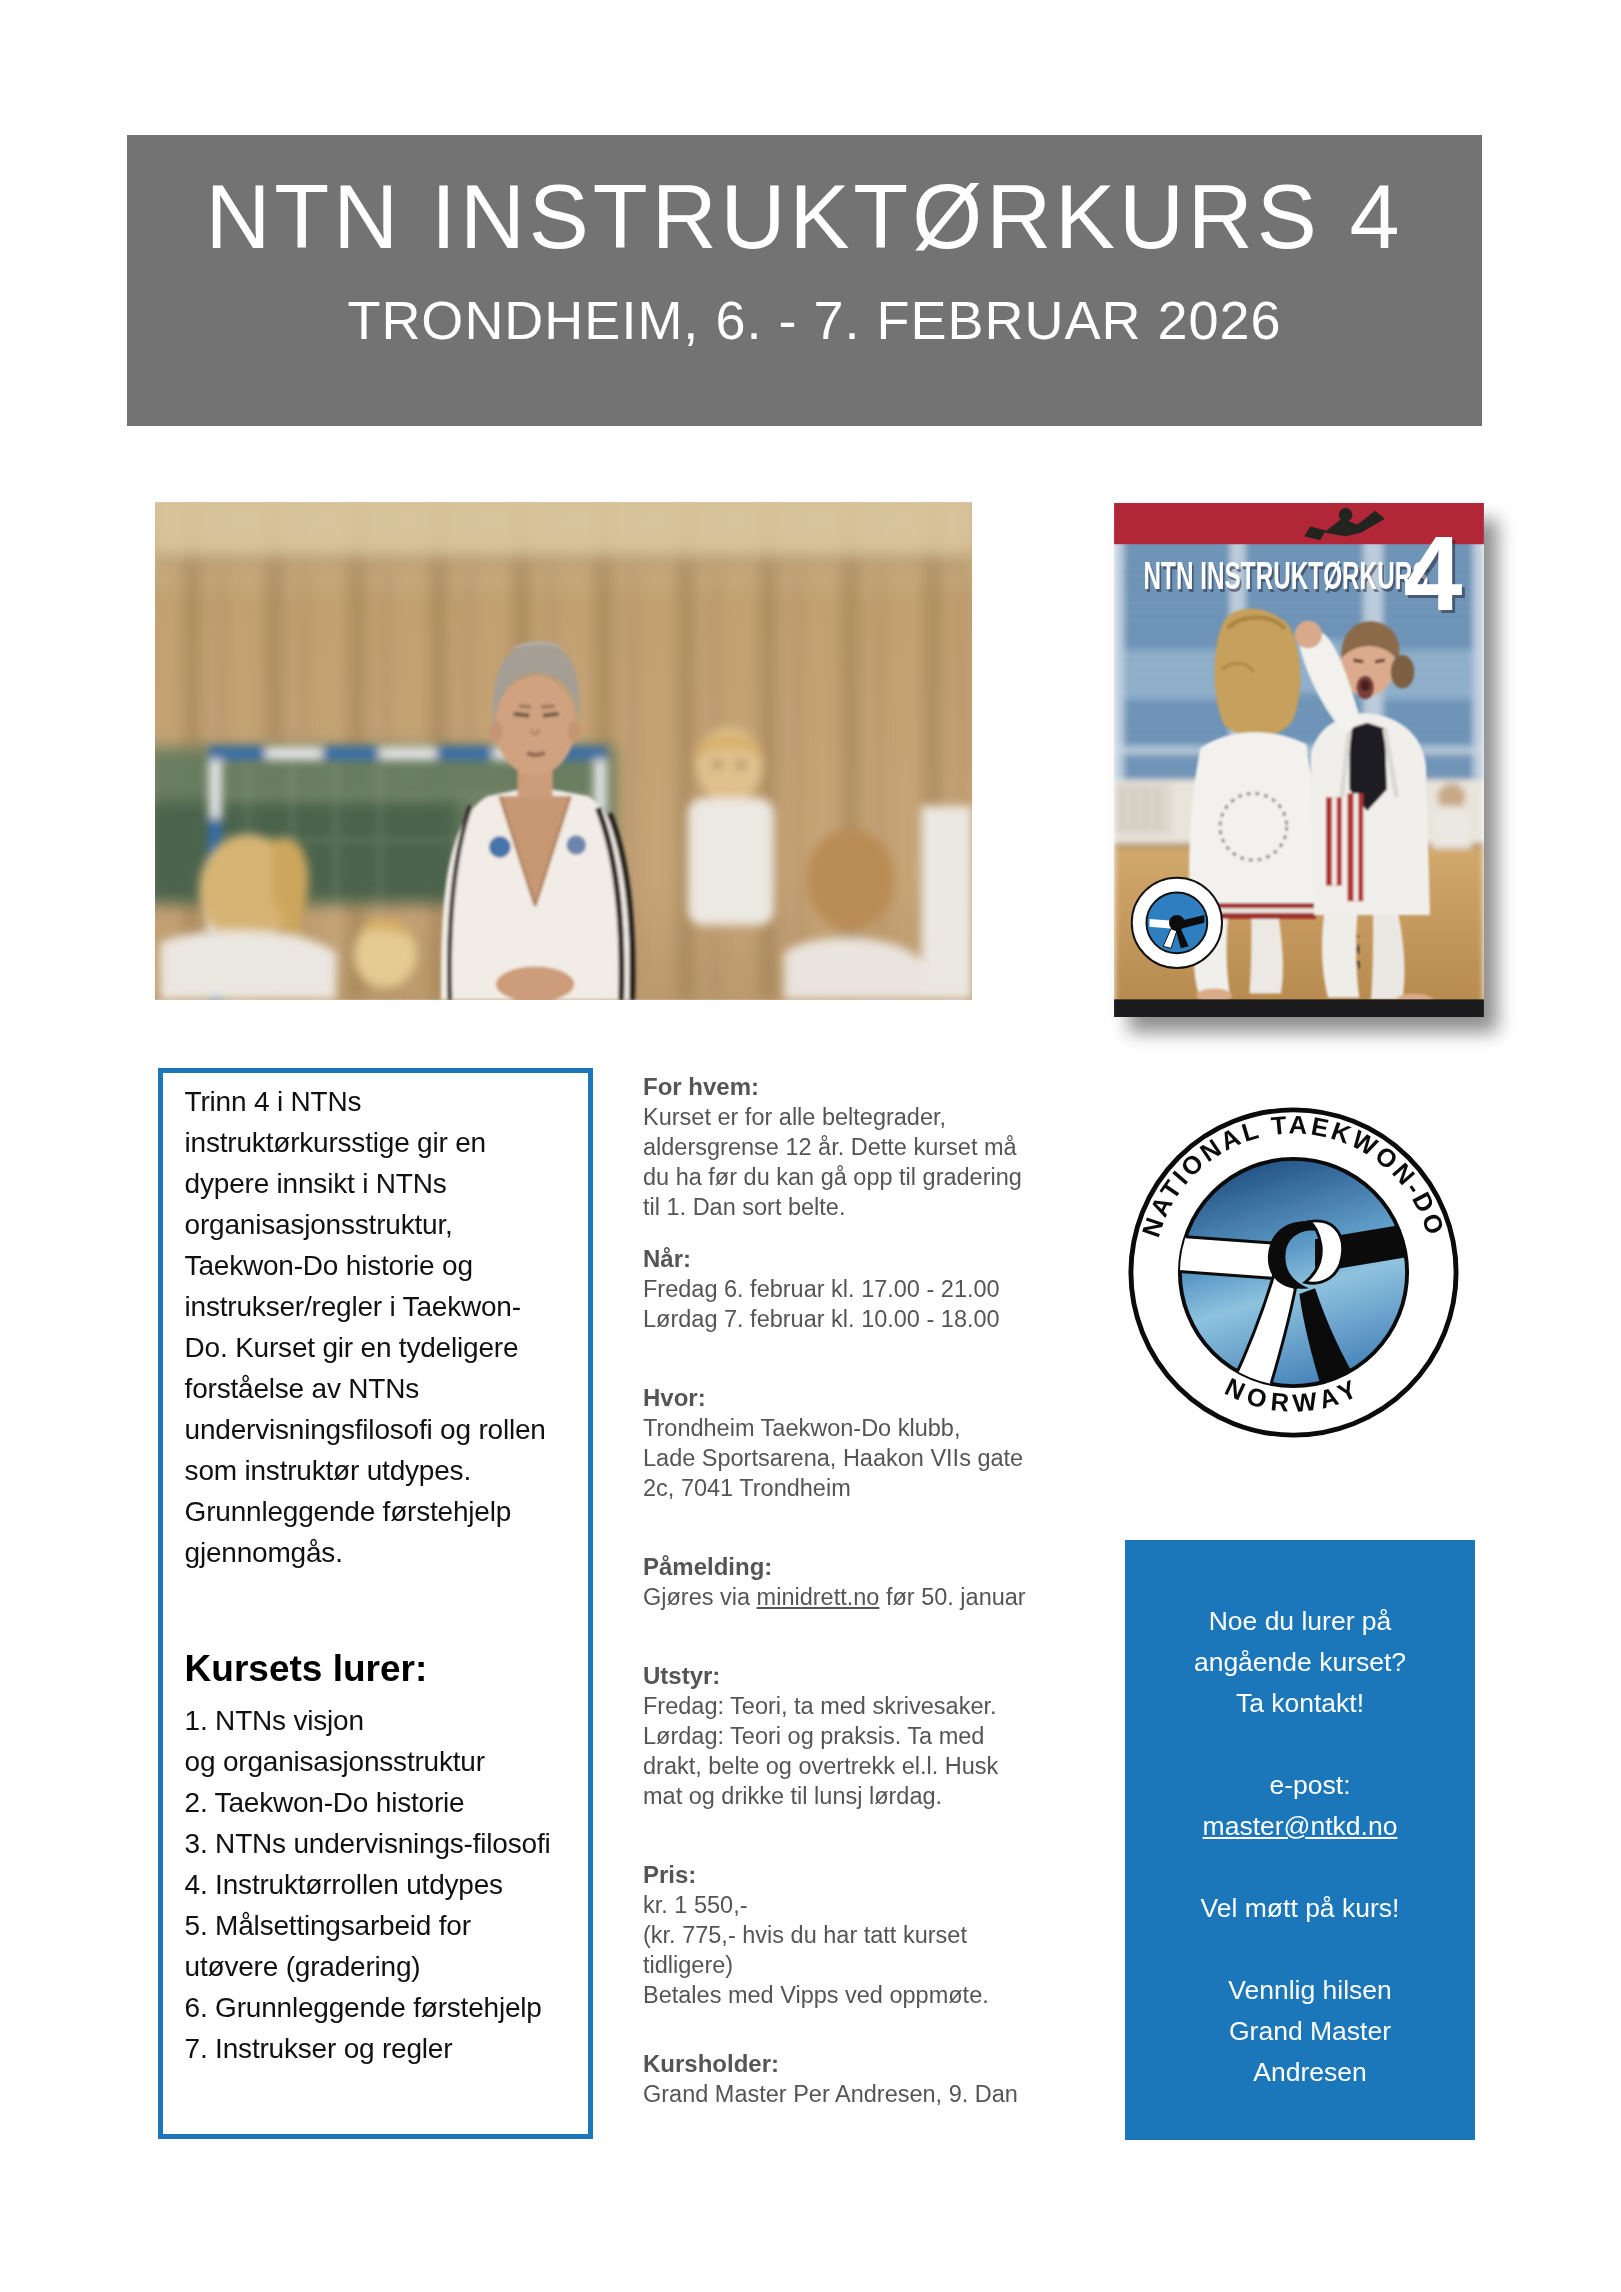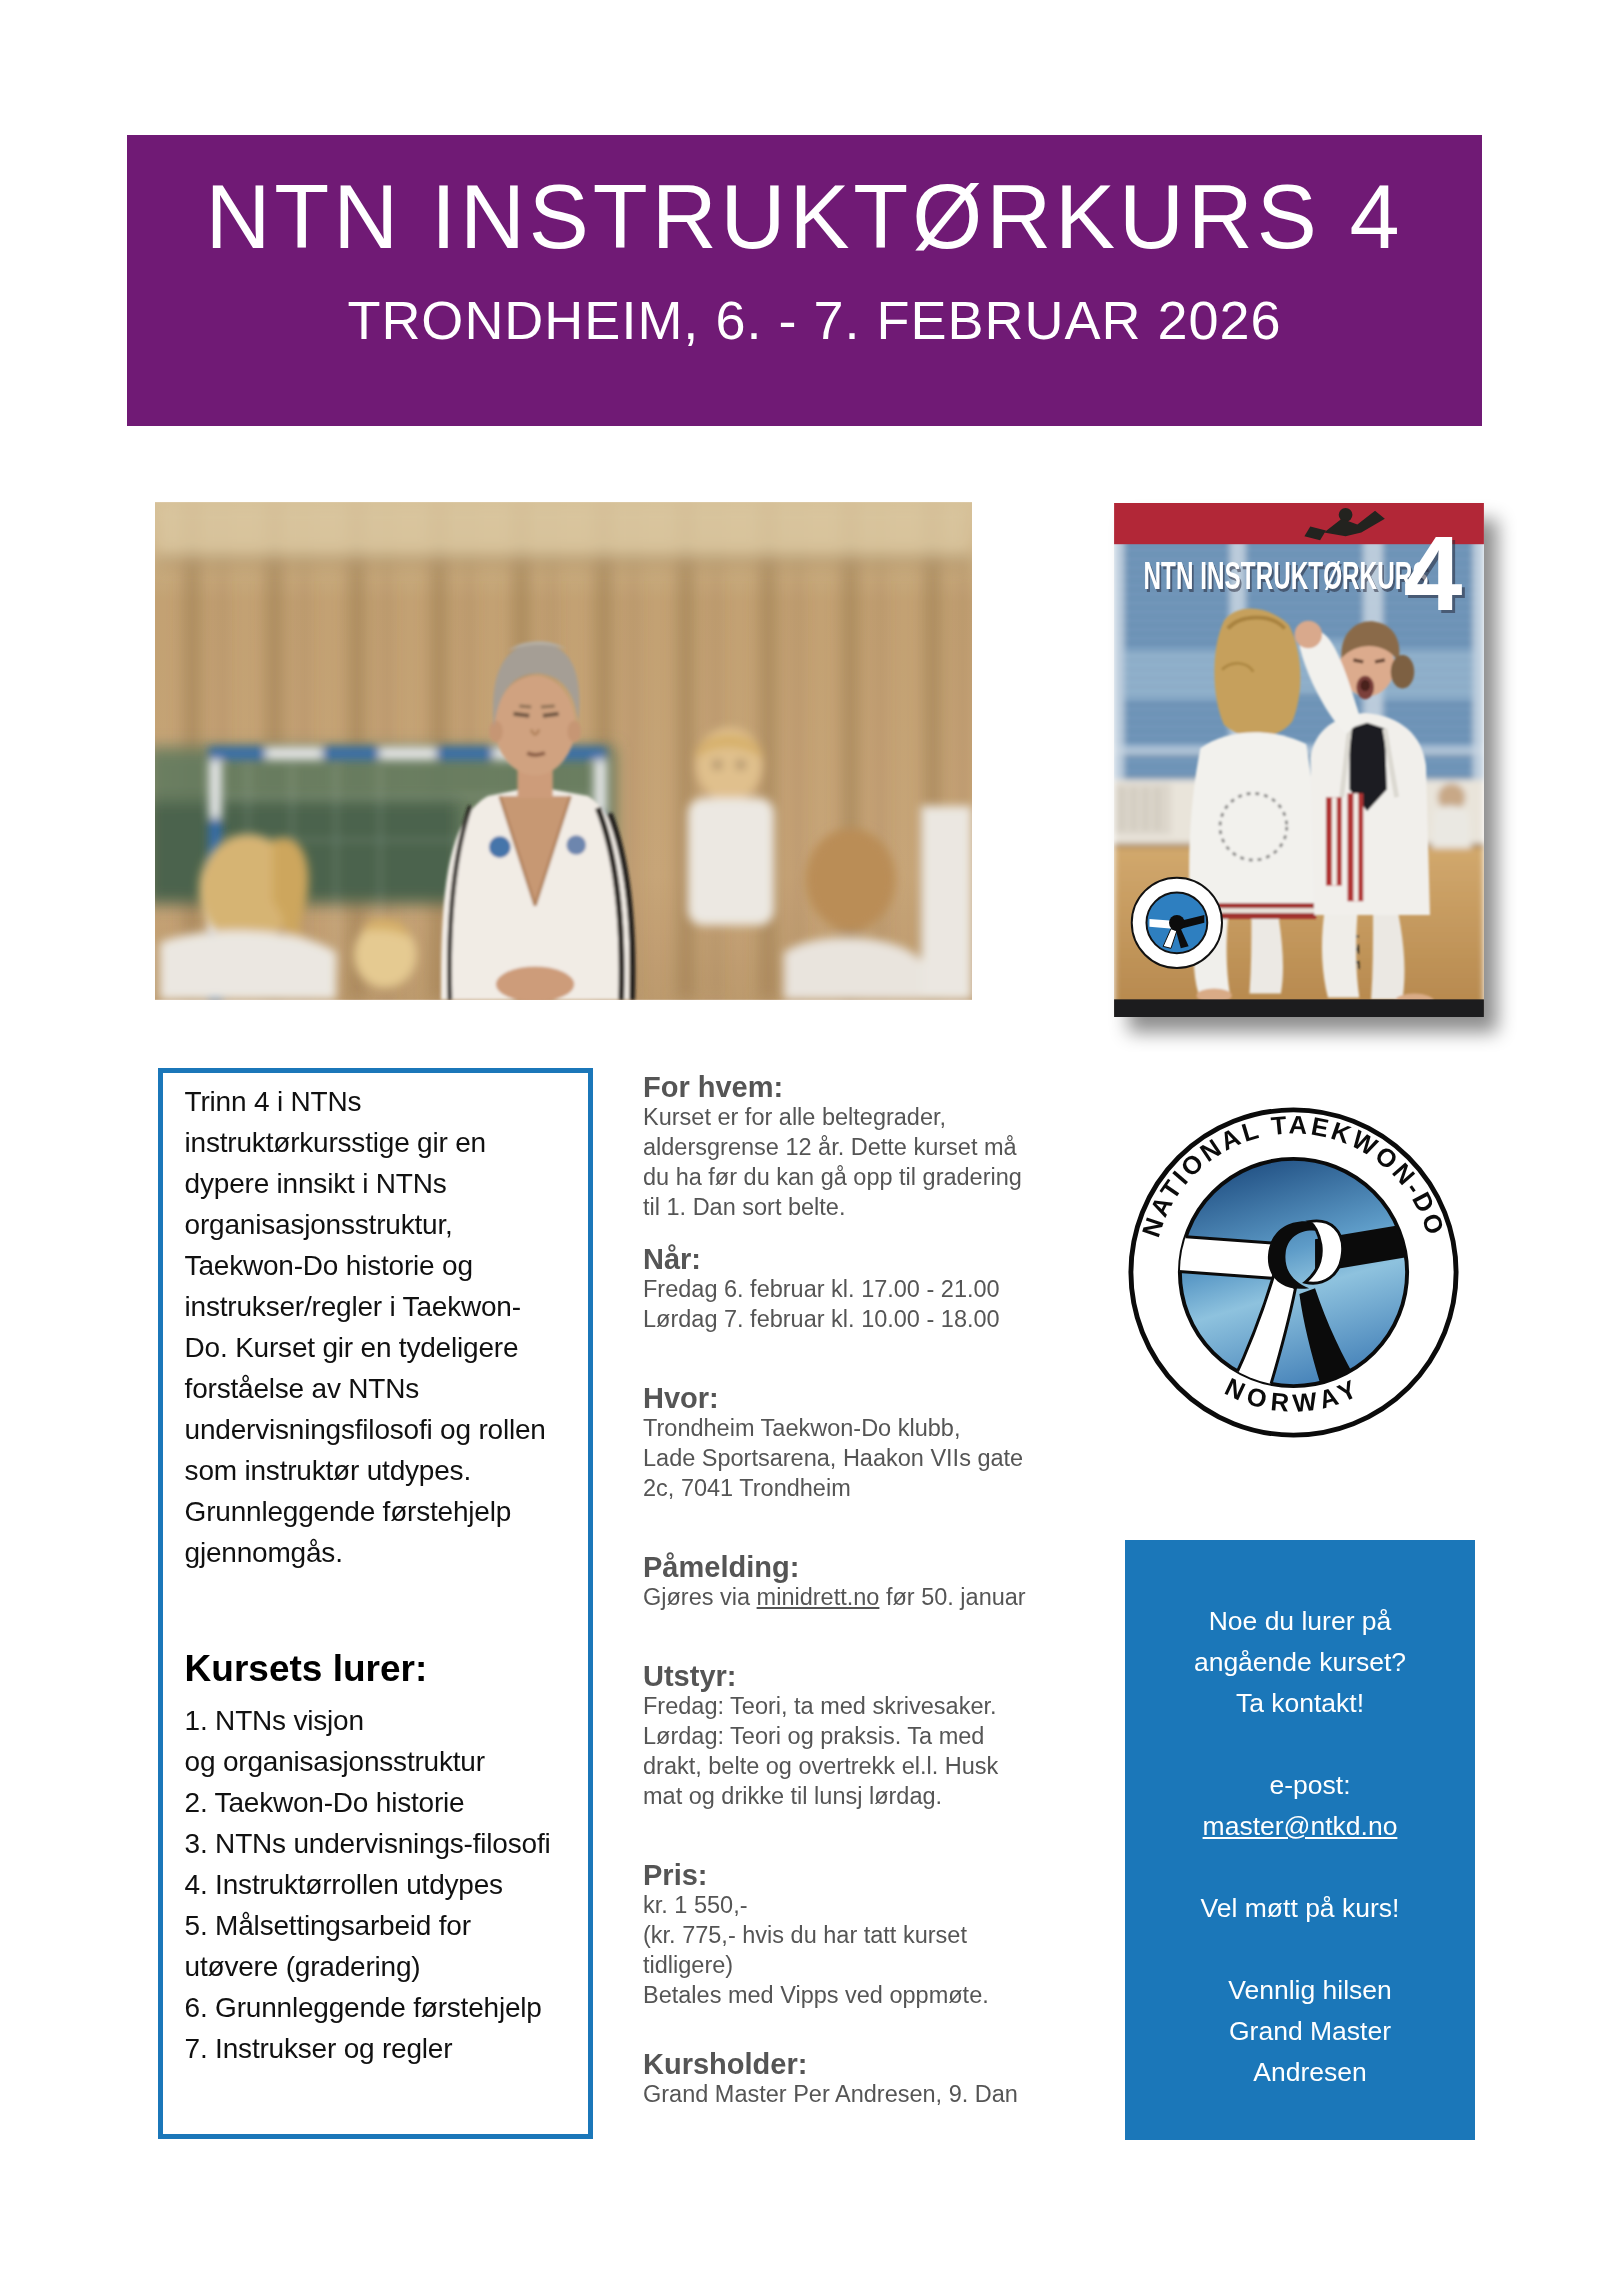"NTN INSTRUKTØRKURS 4" .banner { background: #701a75 -> #737373 }
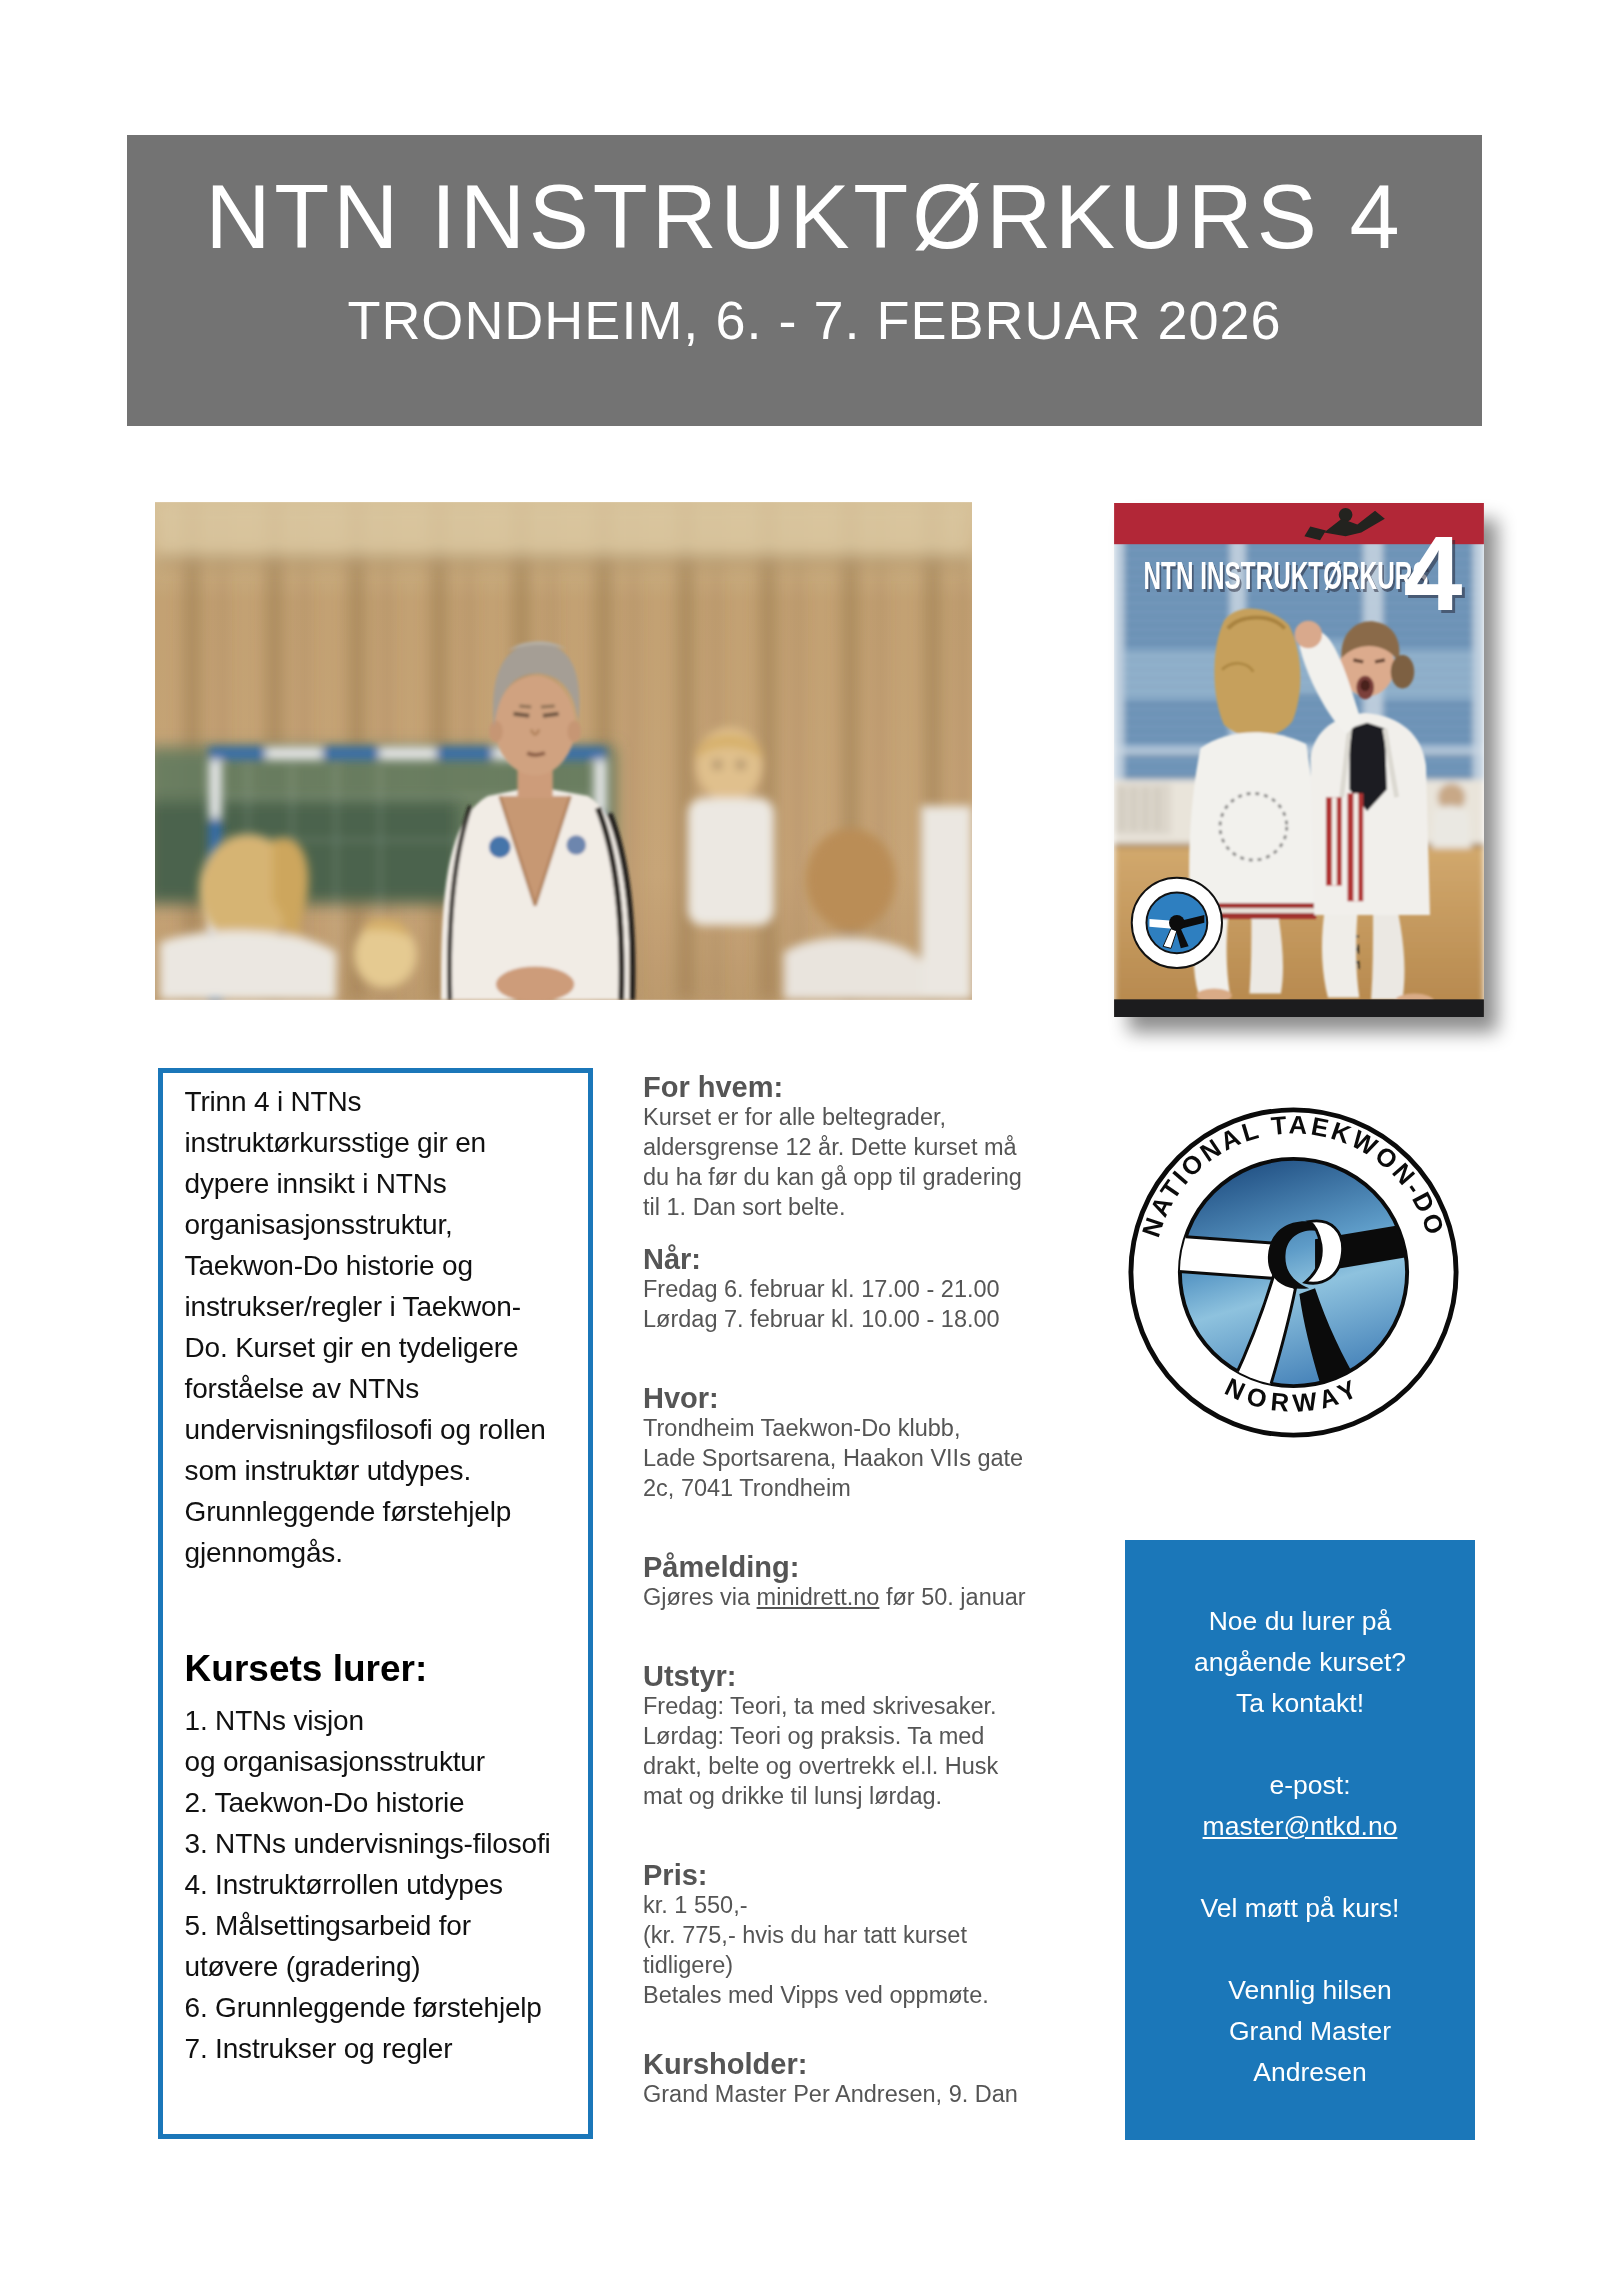"For hvem:" .sec h3 { font-size: 29px -> 24px }
